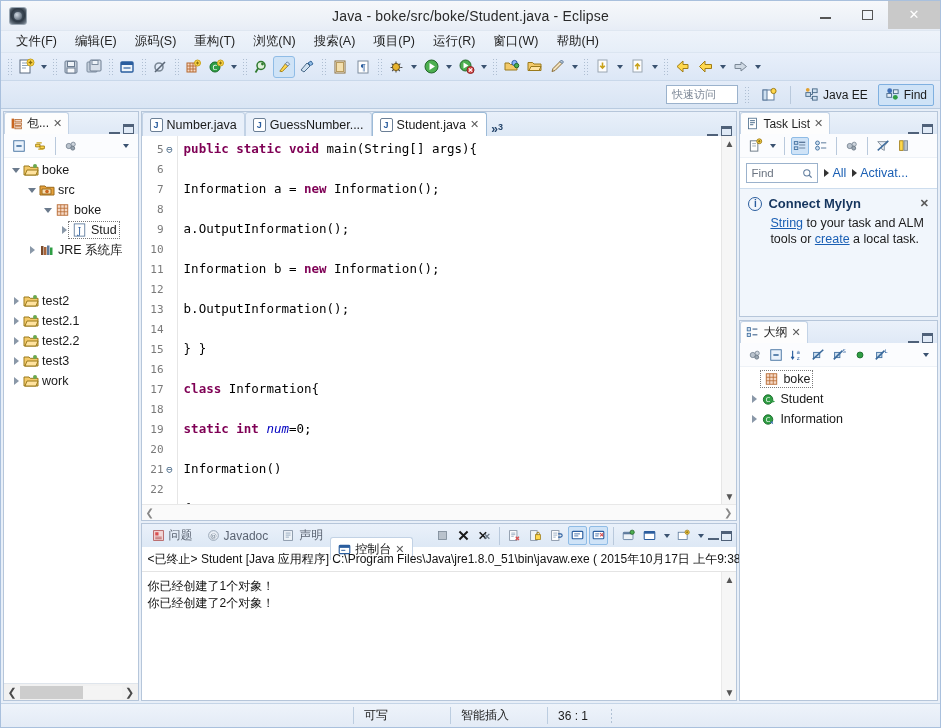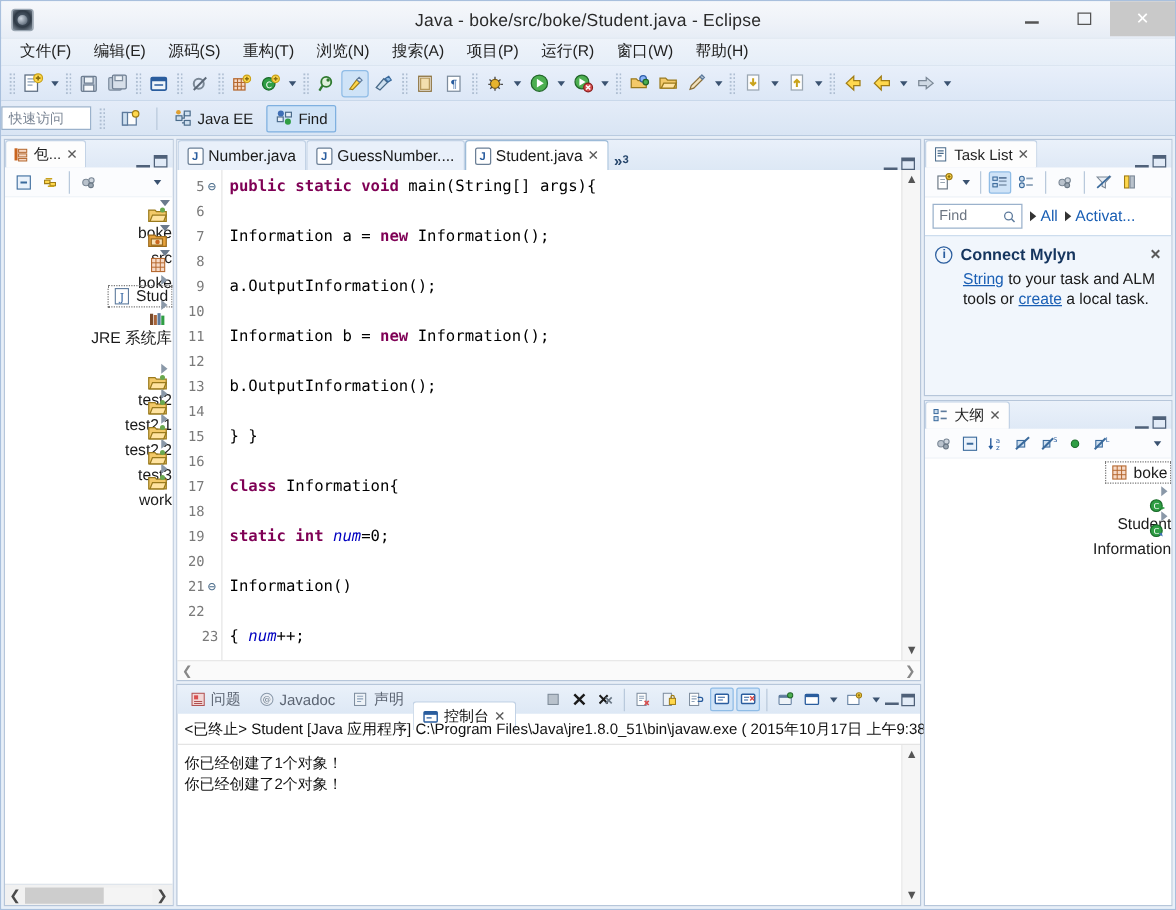"快速访问" .perspbar { justify-content: none -> flex-end }
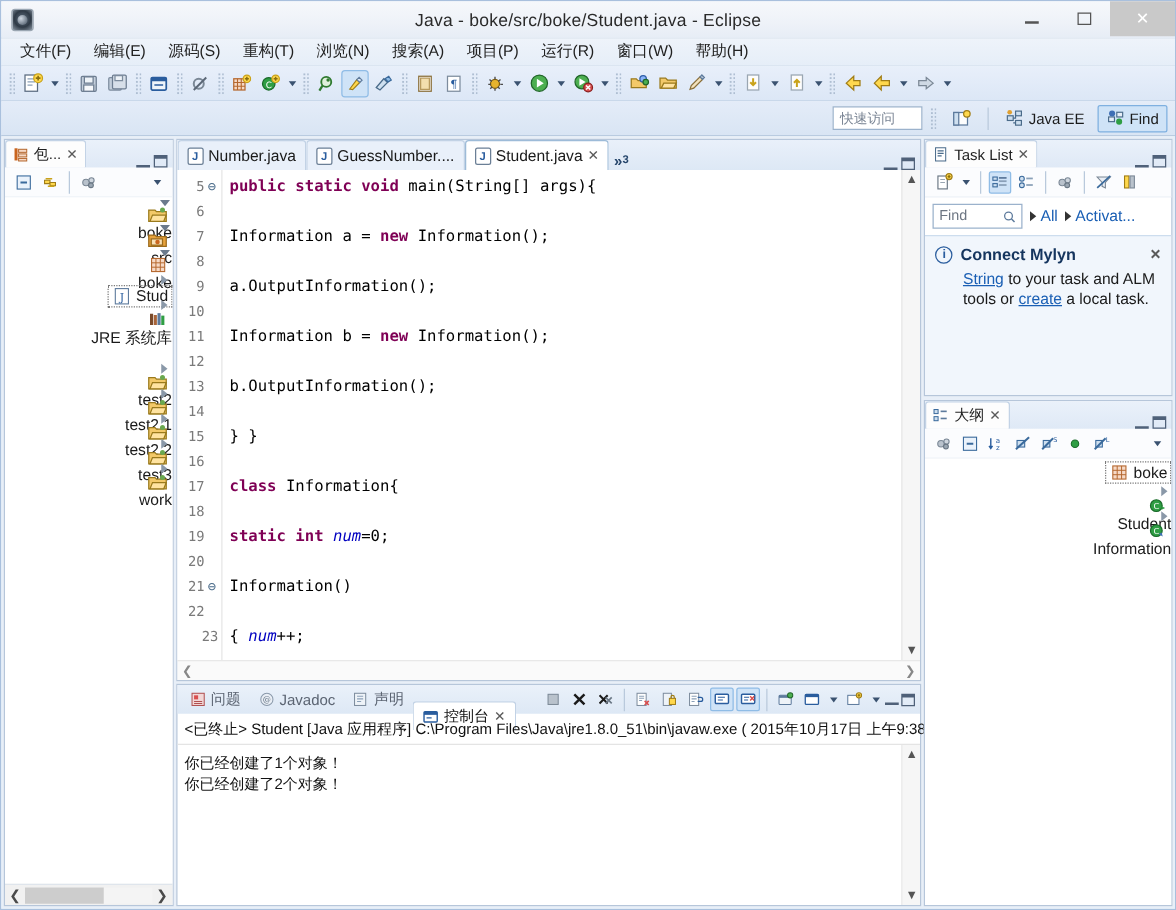"boke" .trow { align-items: flex-end -> center; flex-direction: column -> none }
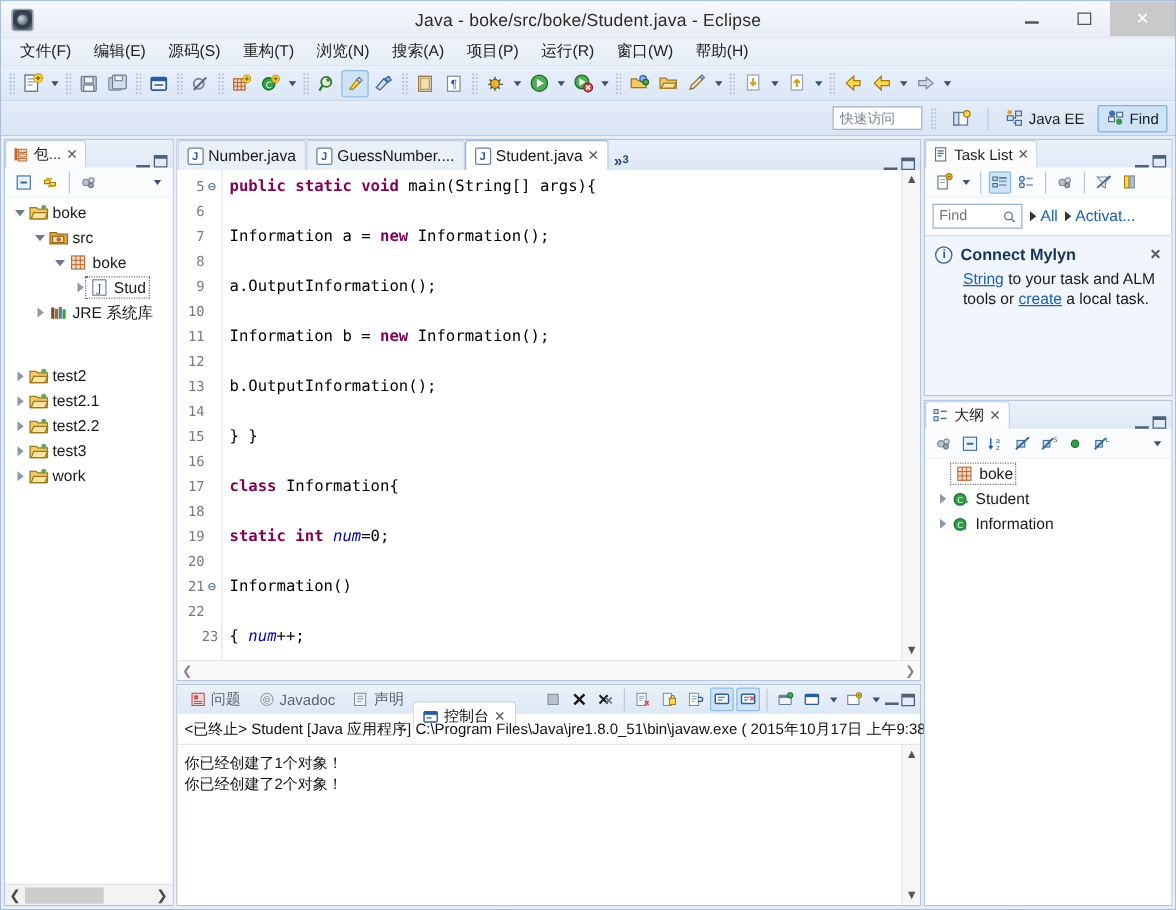"可写" div.statusbar { html: none -> <div> <div></div> <div>可写</div> <div></div> <div>智能插入</div> <div></div> <div>36 : 1</div> <div></div> </div> }
